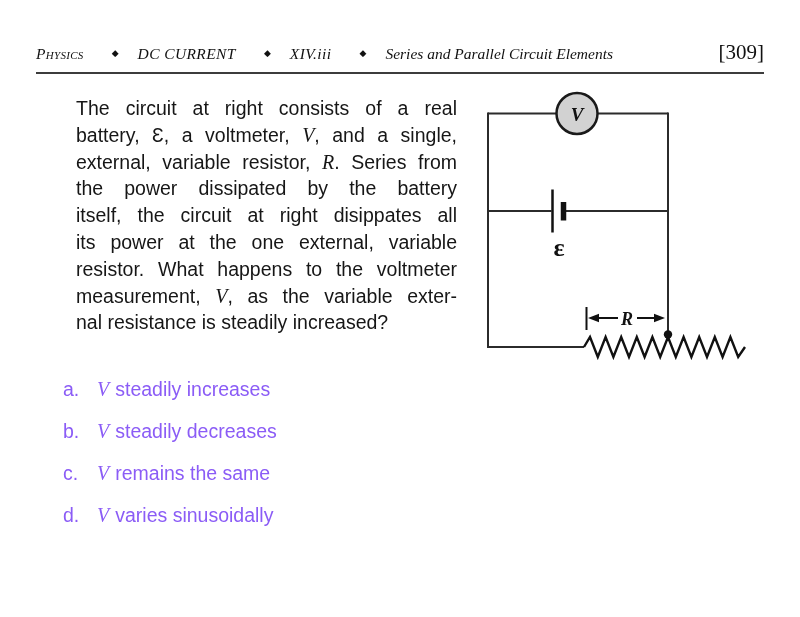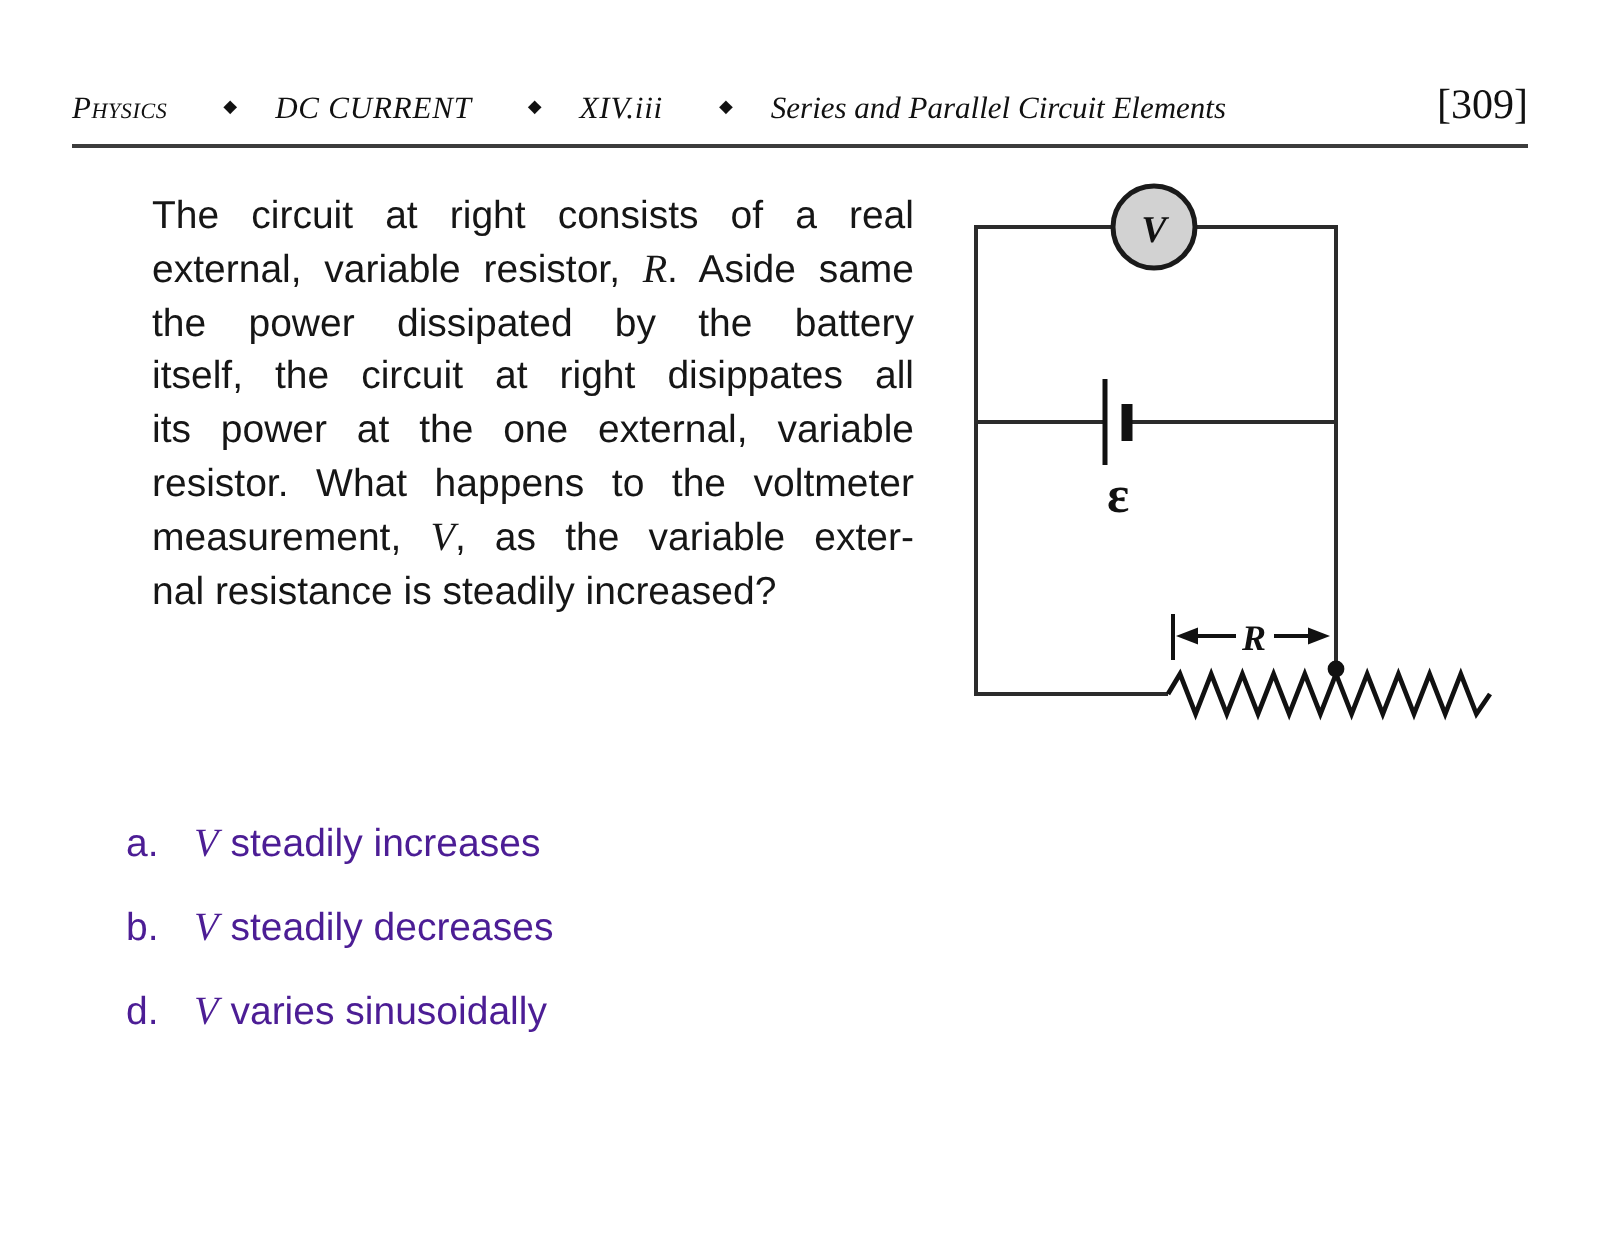"battery, Ɛ, a voltmeter, V," div.qline { html: none -> <div><span>battery, </span><span>Ɛ</span><span>, a voltmeter, </span><span>V</span><span>, and a single,</span></div> }
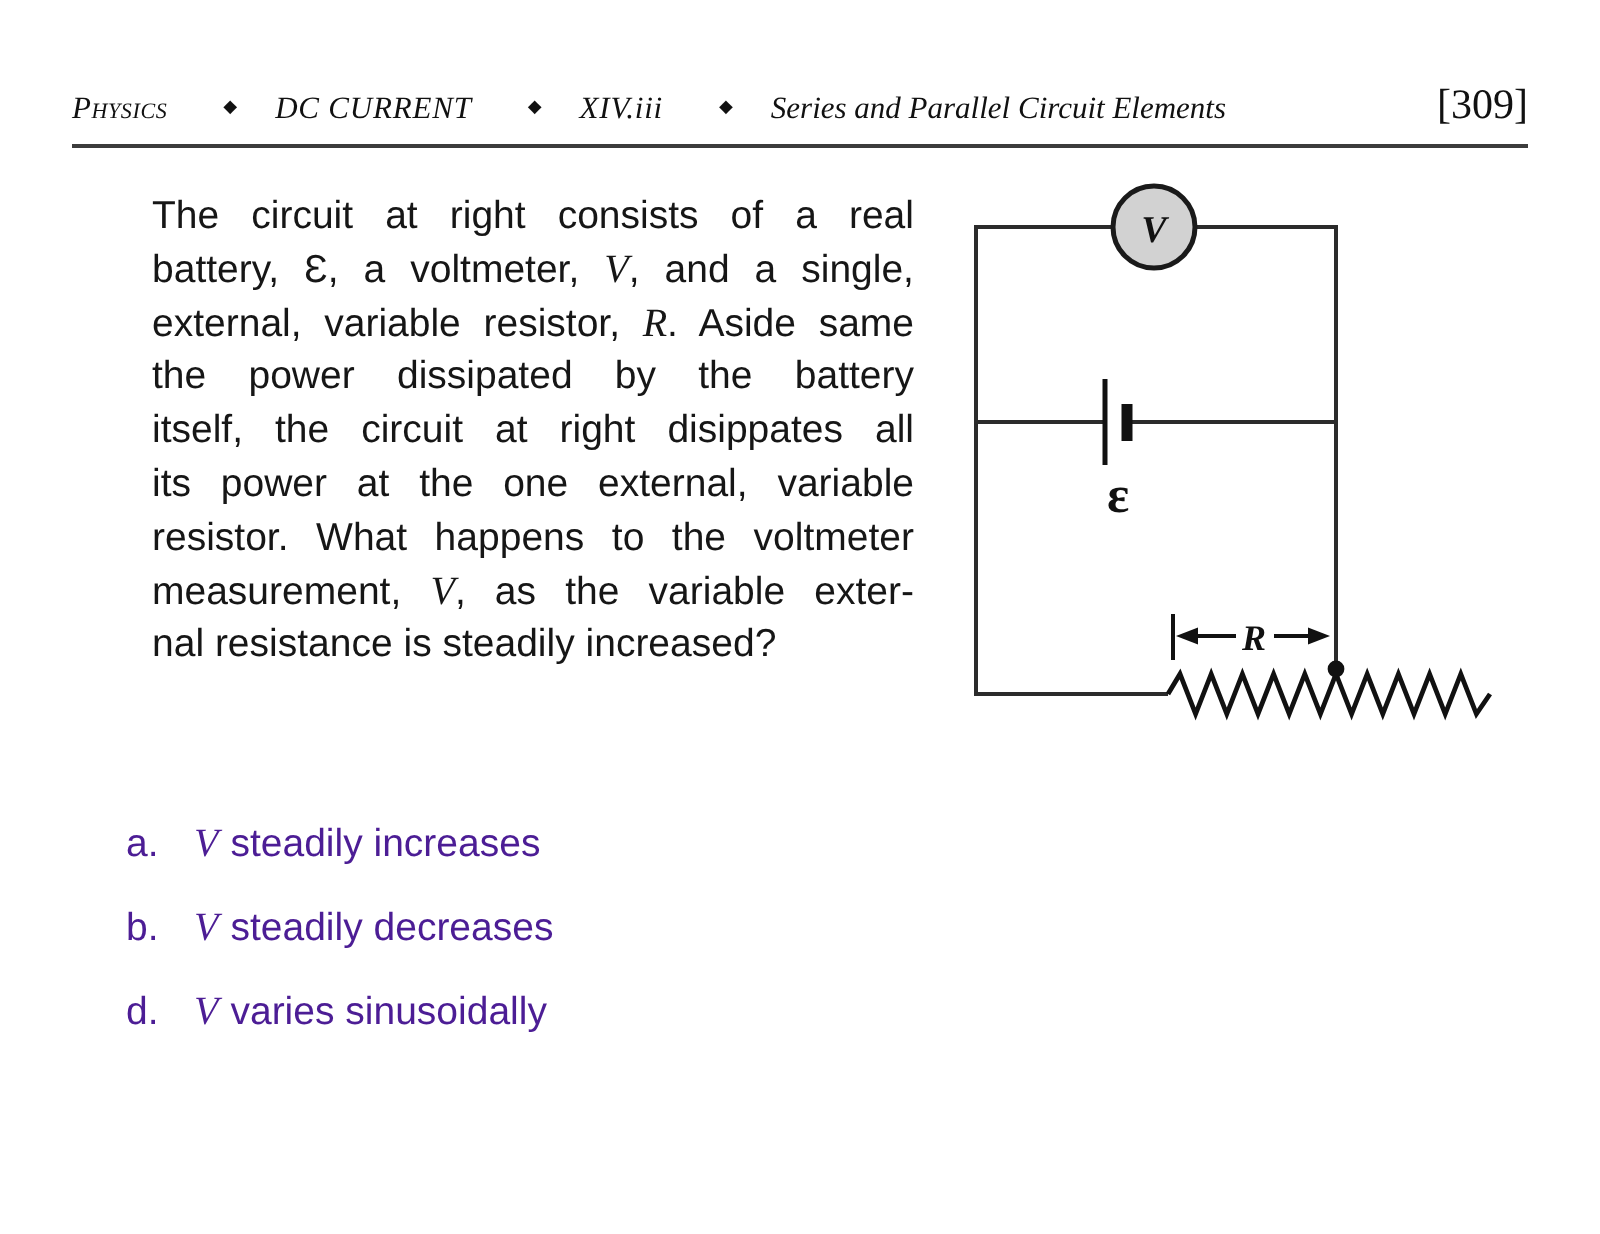". Aside same" span { text: Aside same -> Series from }
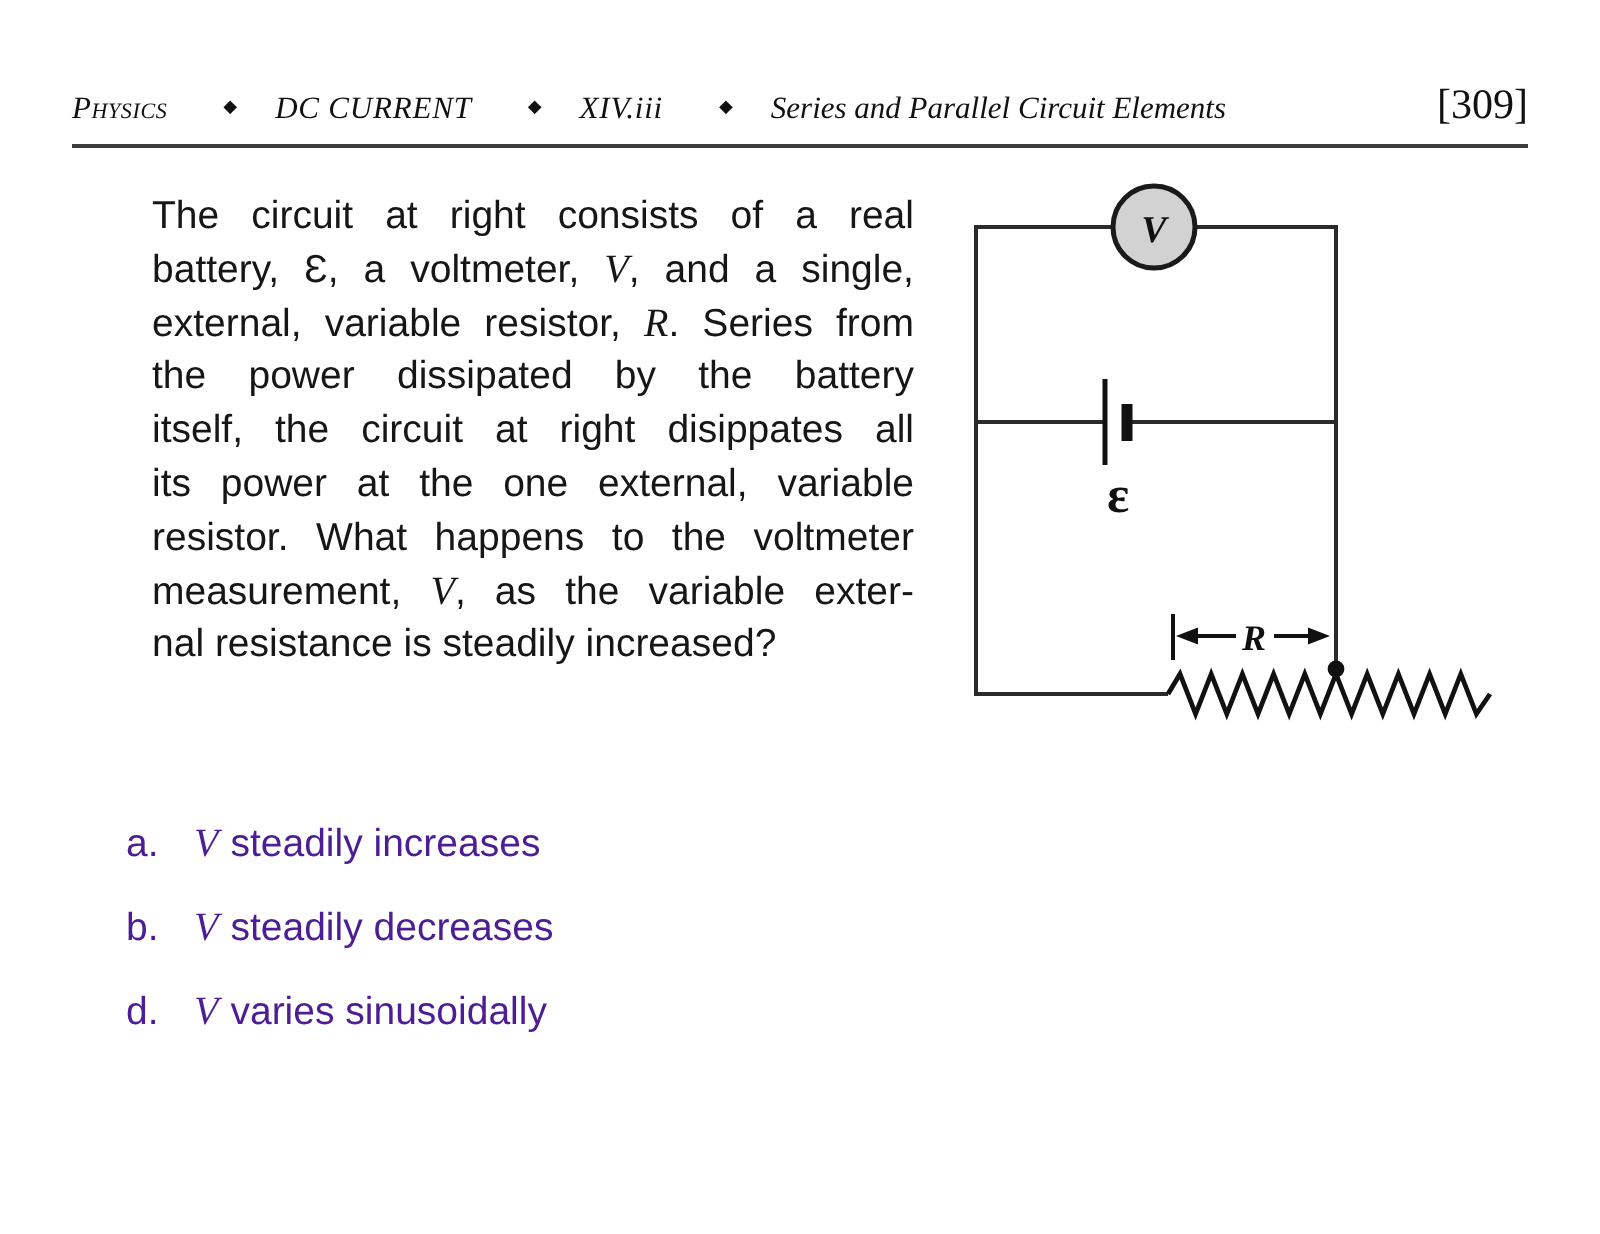"a. V steadily increases" .options { color: #4c1d95 -> #8b5cf6; top: 411px -> 378px }
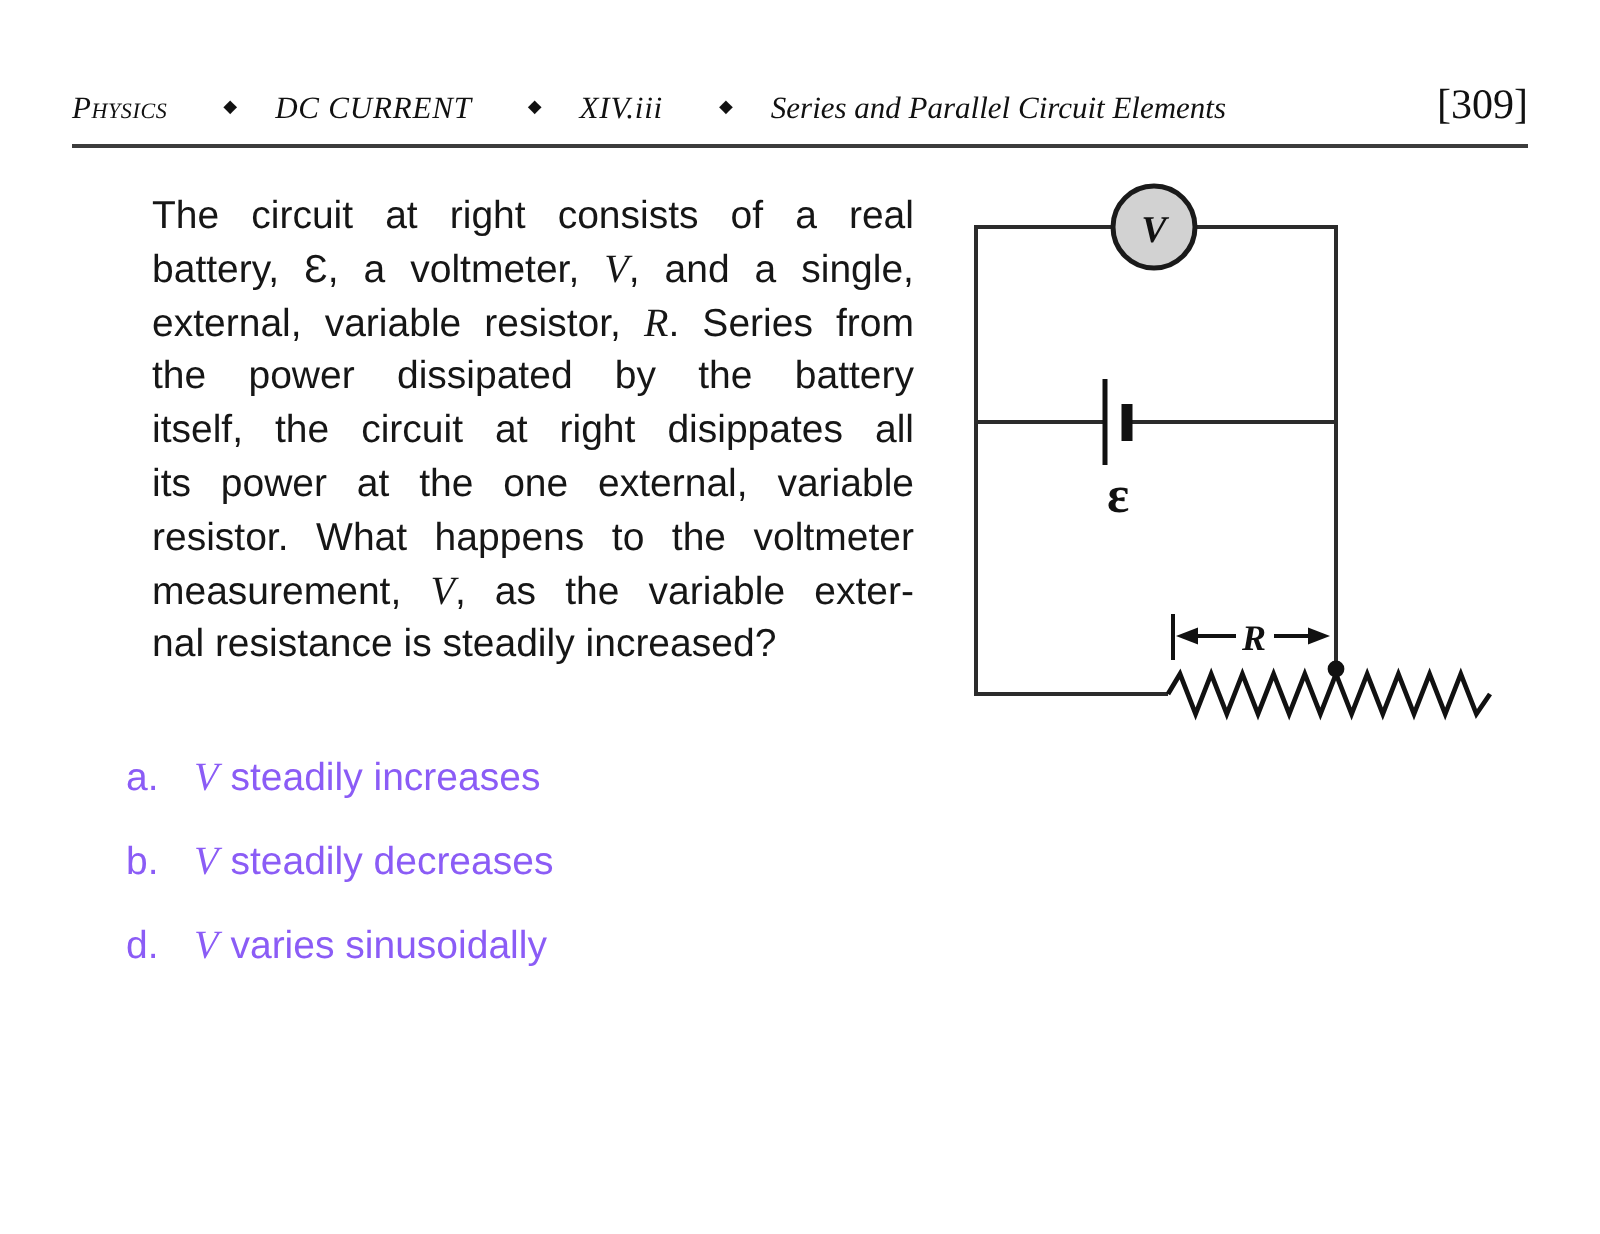"c. V remains the same" div.opt { html: none -> <div> <span>c.</span><span>V</span><span>remains the same</span> </div> }
